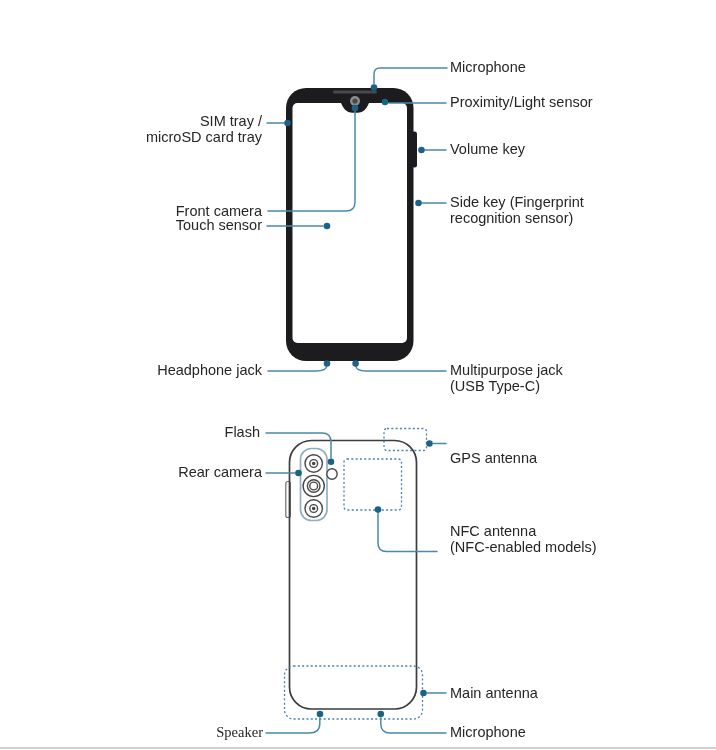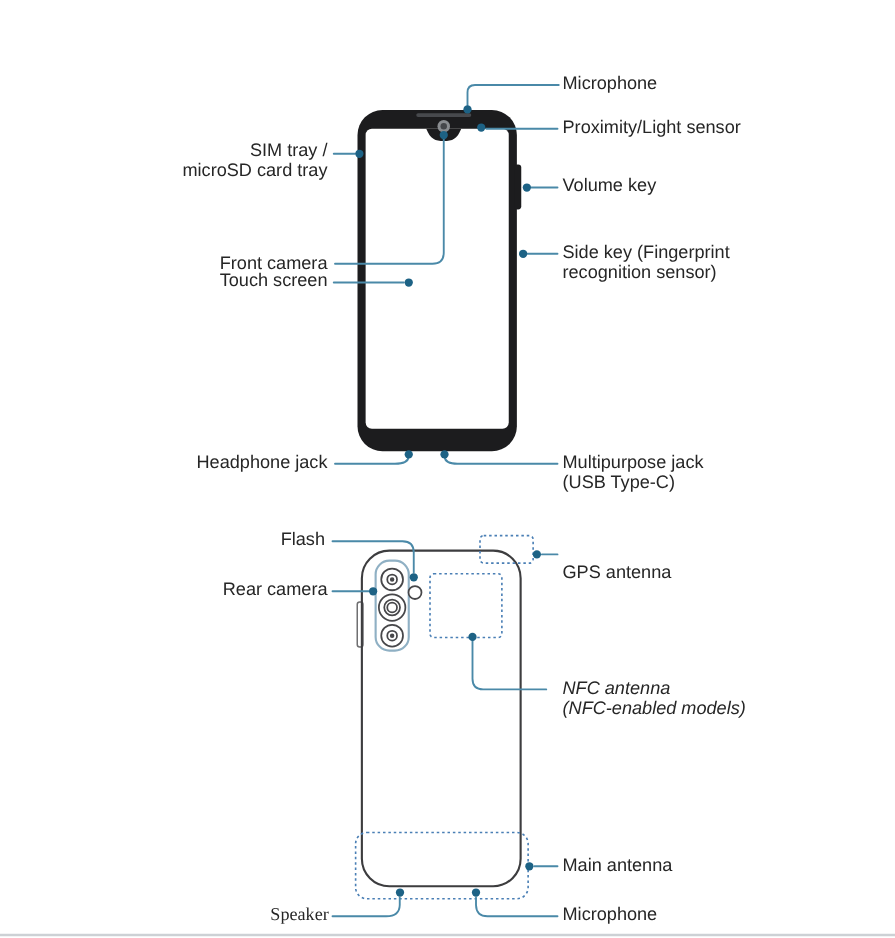"Touch screen" div.label { text: screen -> sensor }
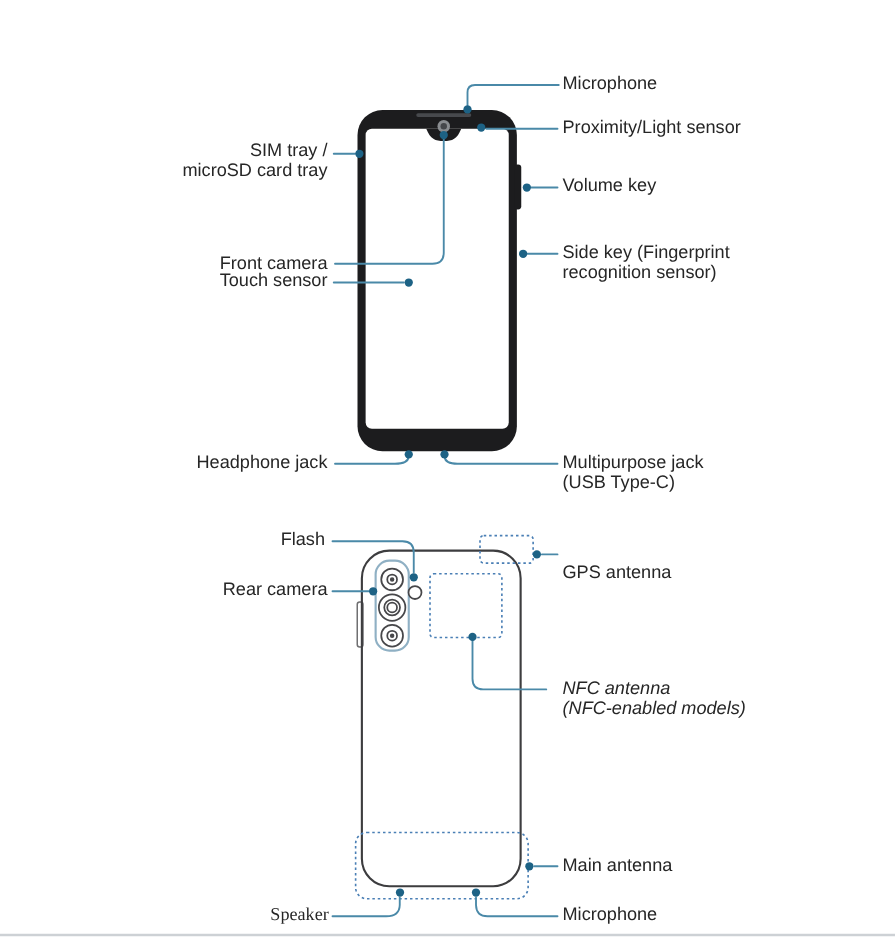"NFC antenna" div.label { font-style: italic -> none; top: 544px -> 524px }
